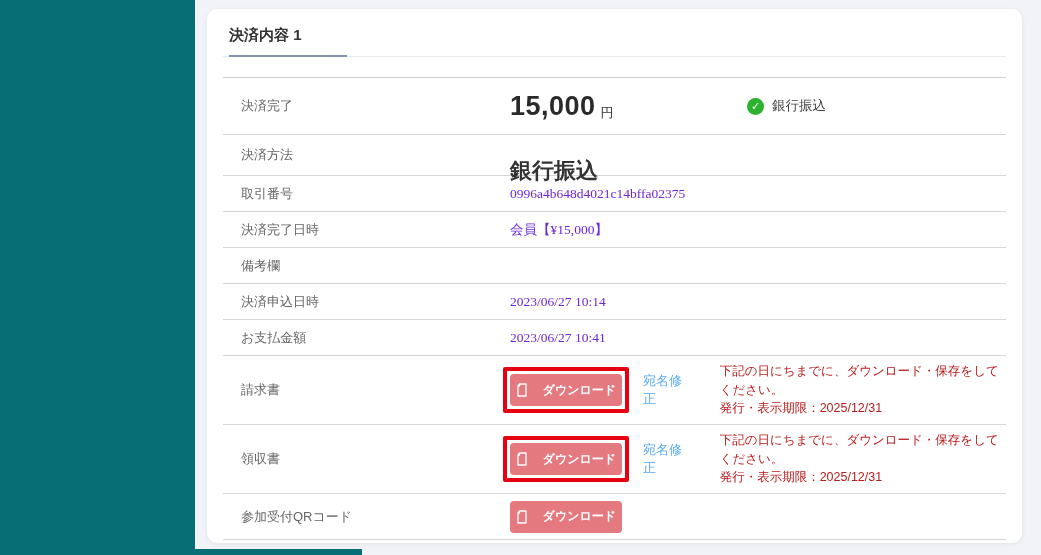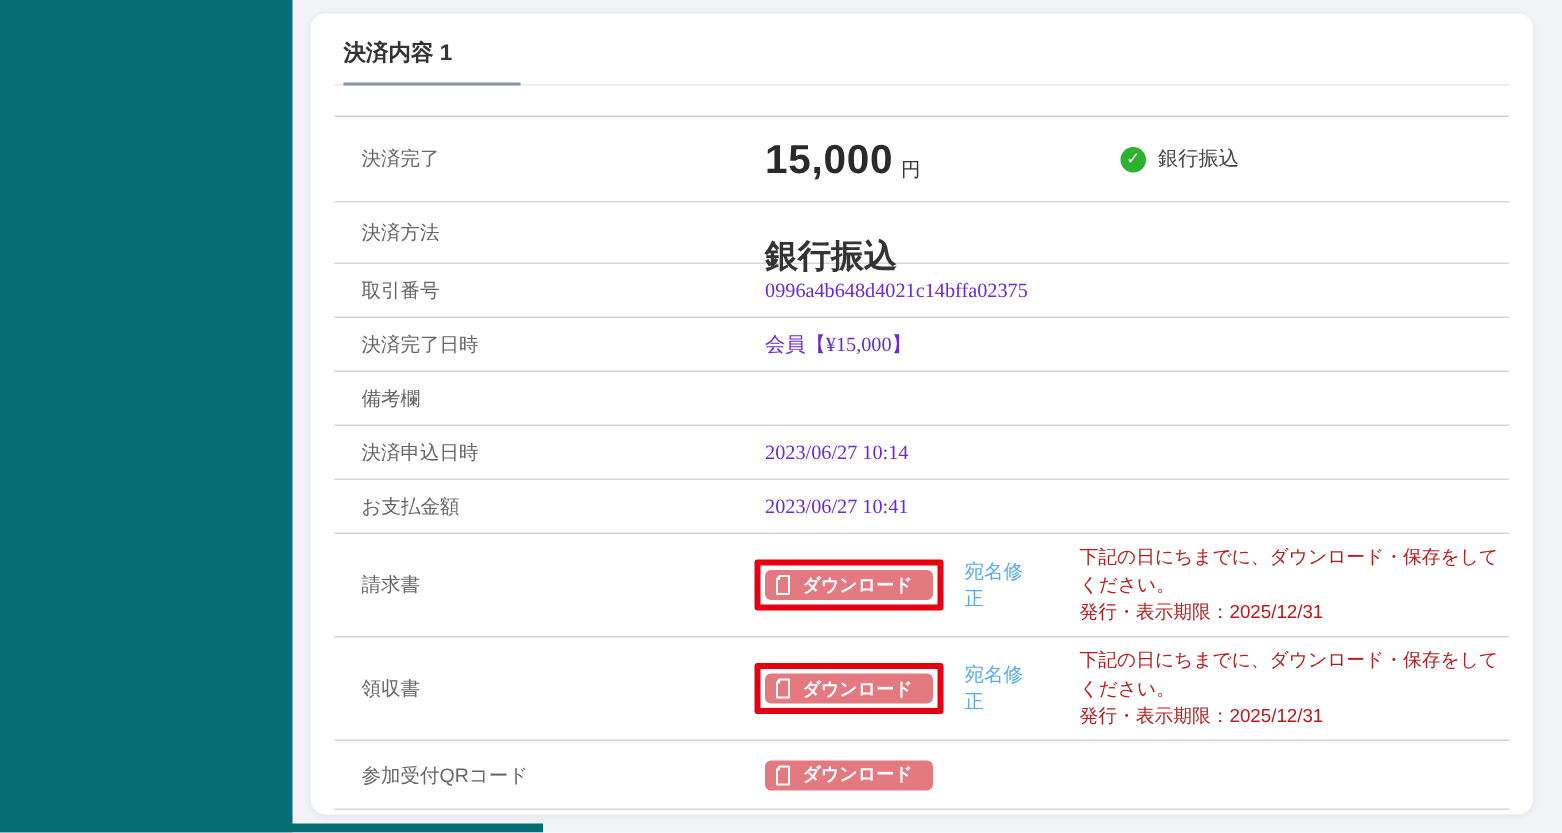"ダウンロード" .dl-button { height: 20px -> 32px; justify-content: flex-start -> space-between }
